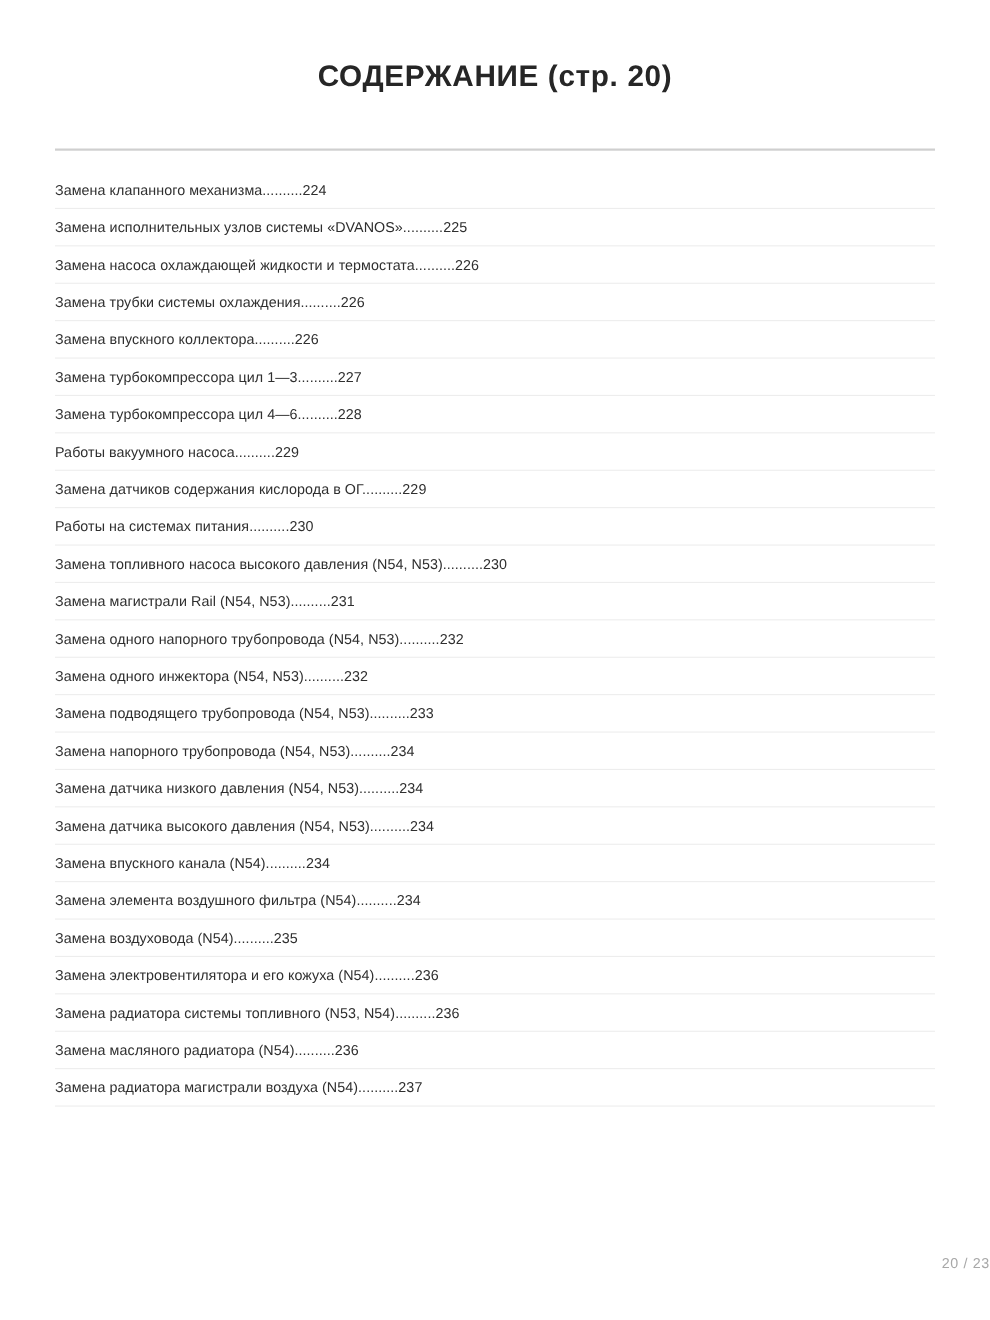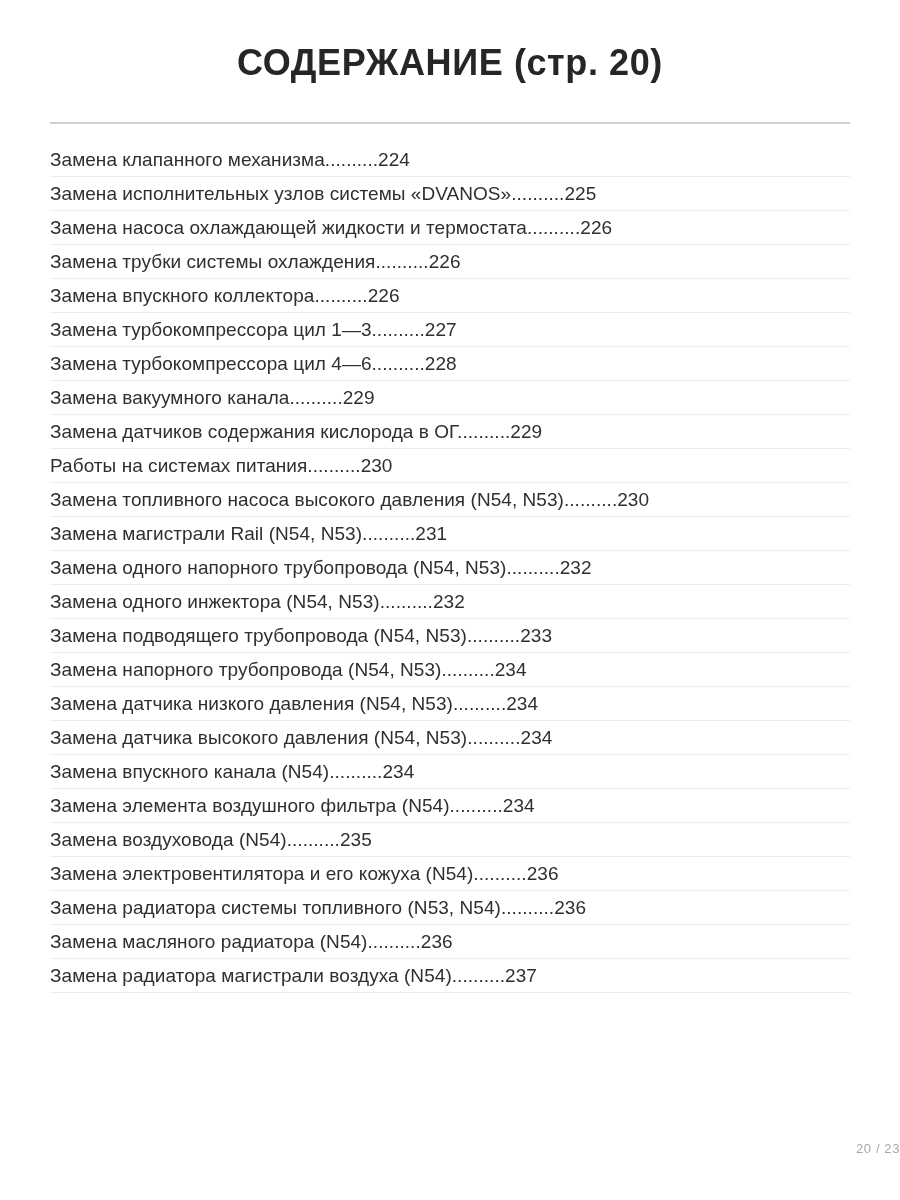"СОДЕРЖАНИЕ (стр. 20)" .doc-title { font-size: 36px -> 27px; margin: 0 -> 12px }
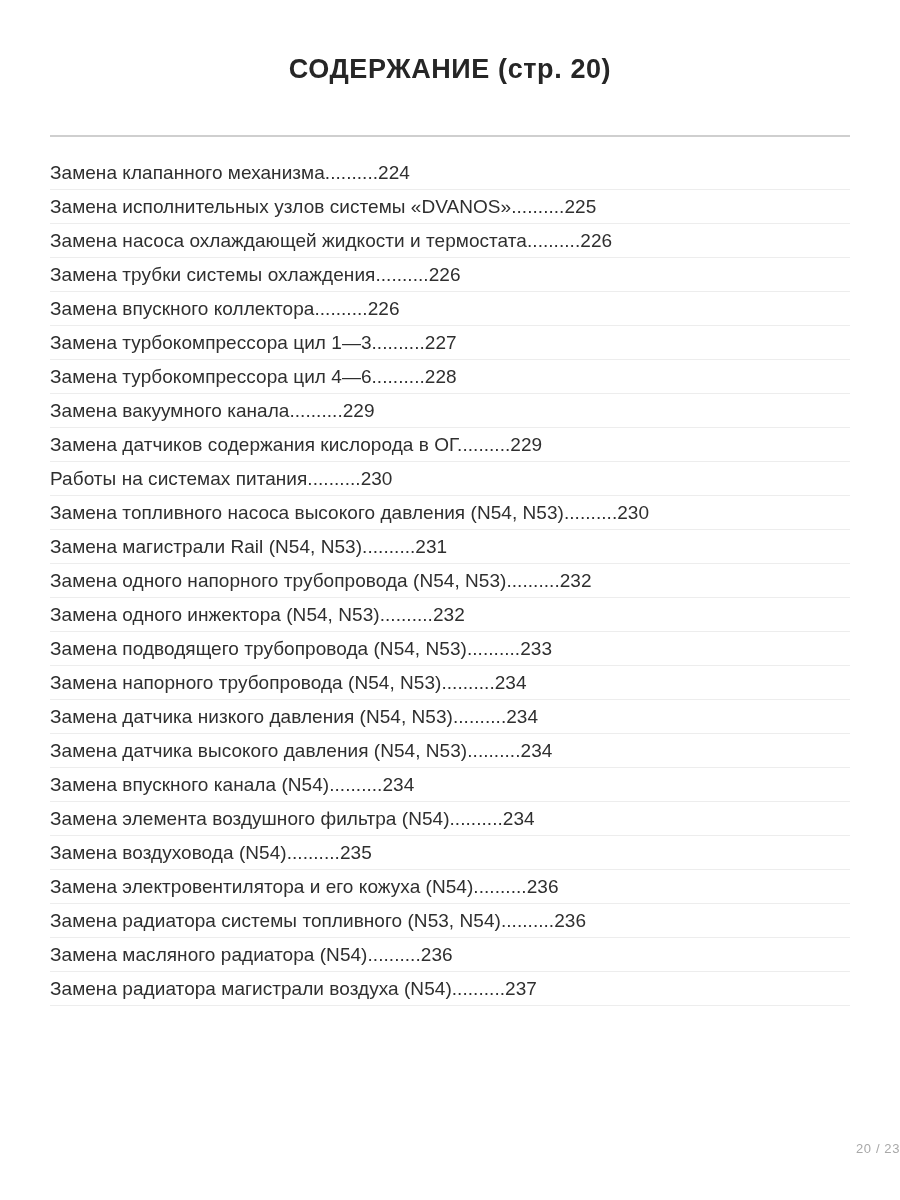"Замена клапанного механизма..........224" .toc-row { font-size: 19px -> 13px }
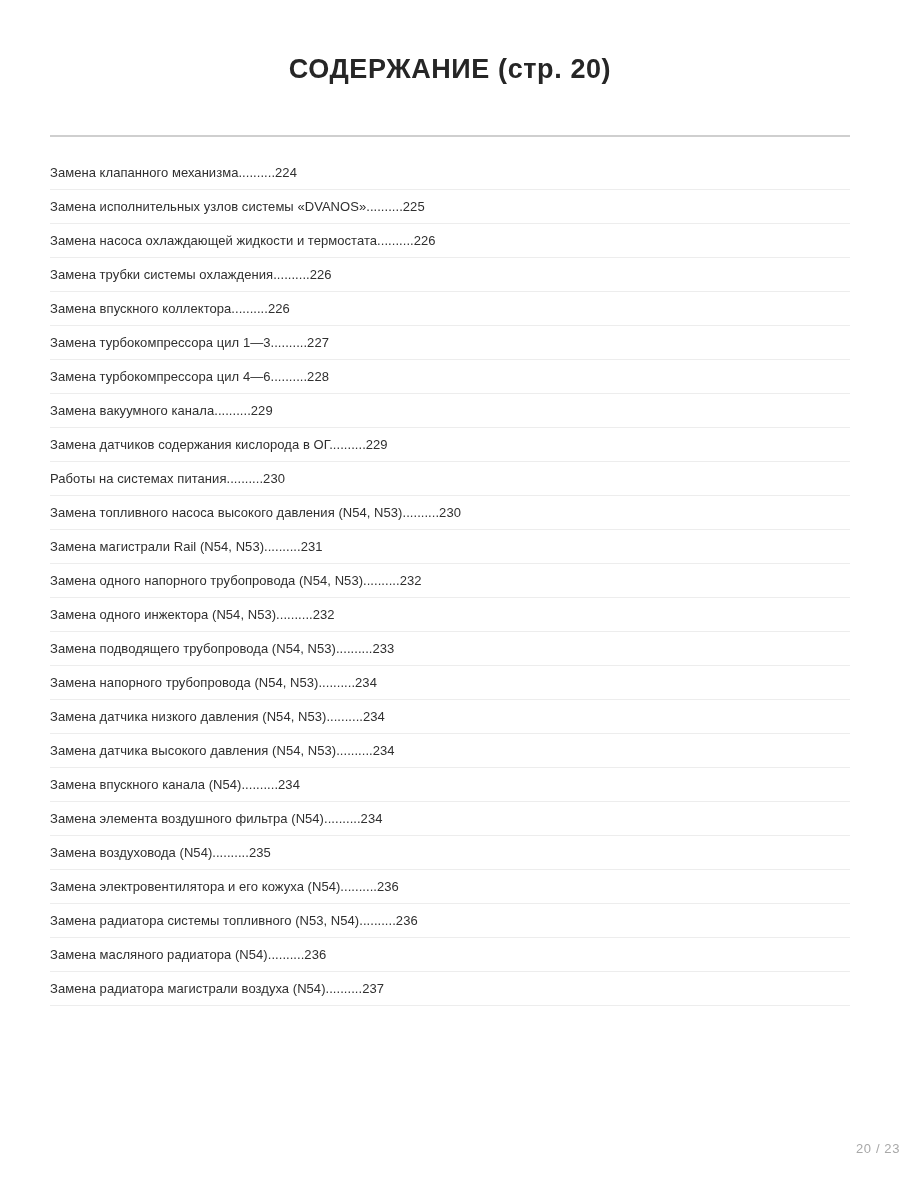"Замена вакуумного канала..........229" span.entry { text: Замена вакуумного канала..........229 -> Работы вакуумного насоса..........229 }
